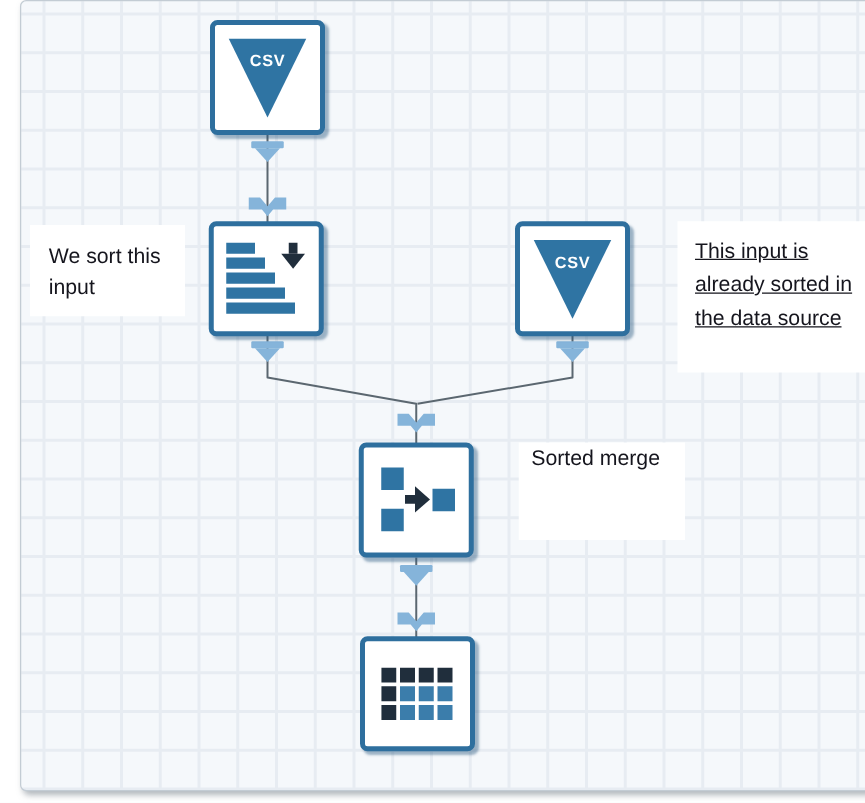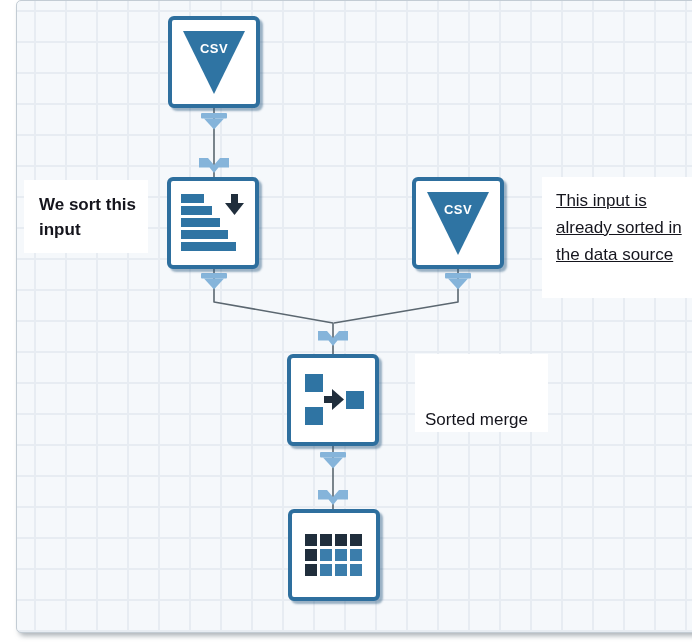"We sort this input" .note-left { font-weight: bold -> none }
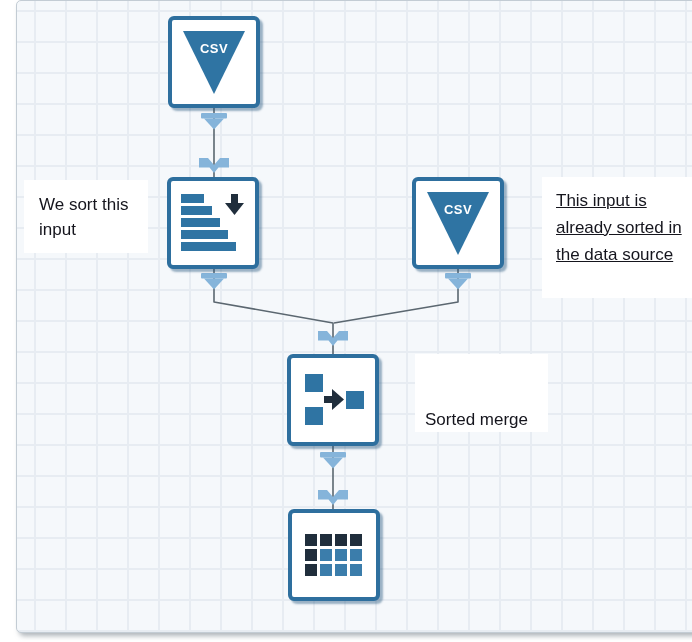"Sorted merge" .note-merge { align-items: flex-end -> flex-start }
